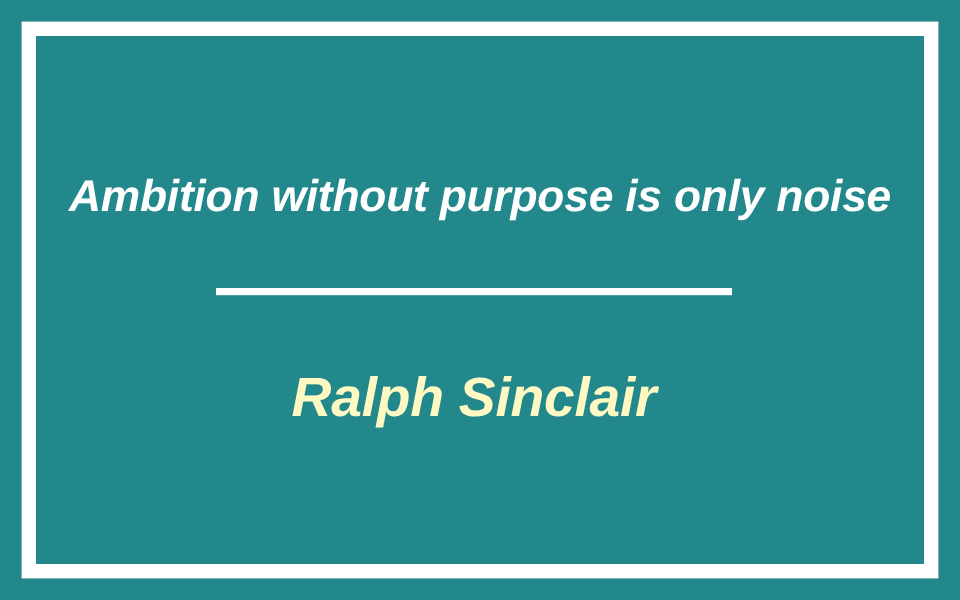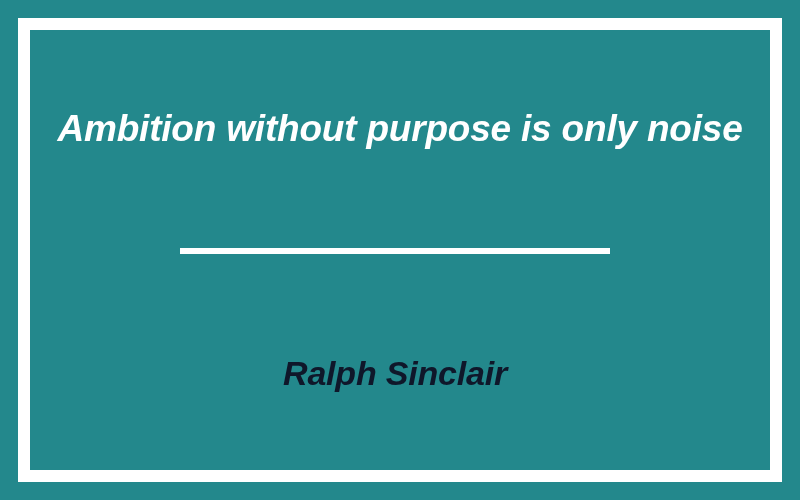"Ambition without purpose is only" .card-content { gap: 42px -> none }
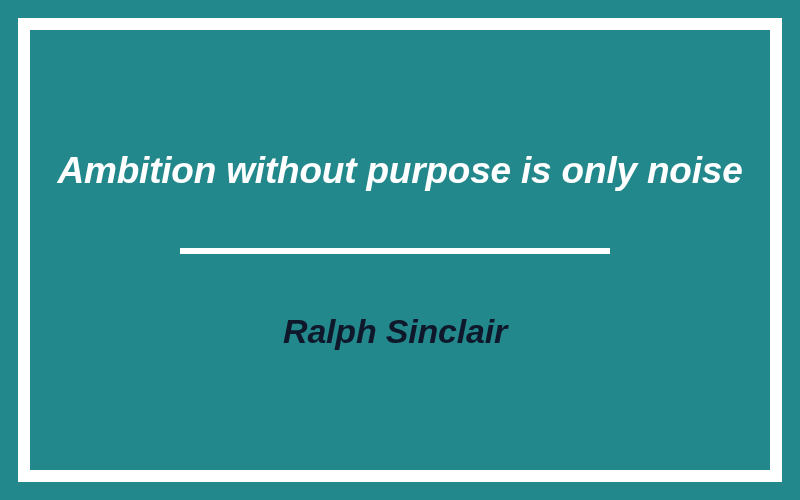"Ralph Sinclair" .quote-author { color: #0f172a -> #fef9c3; font-size: 34px -> 46px }
